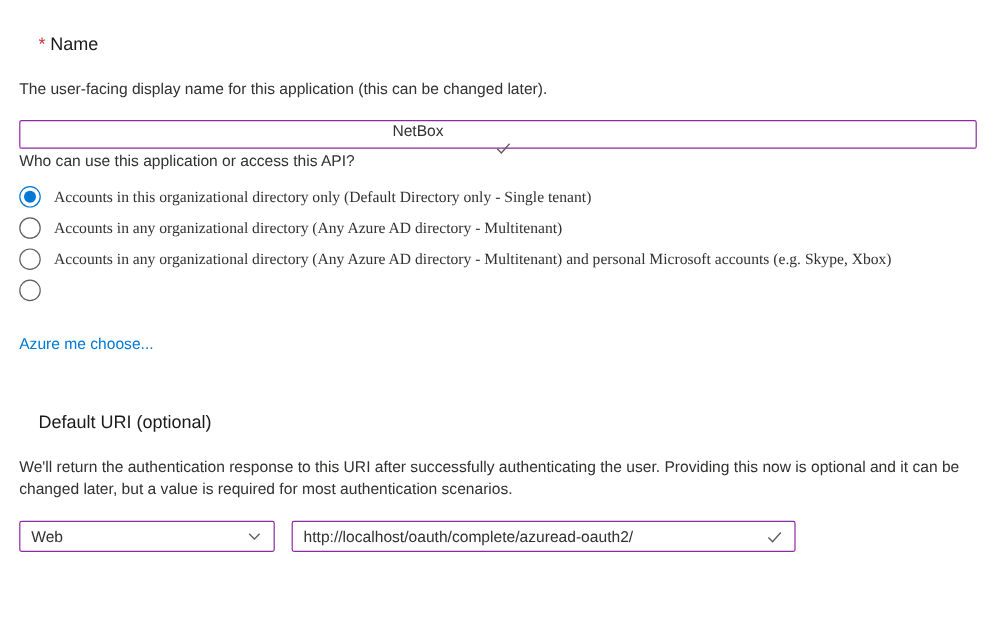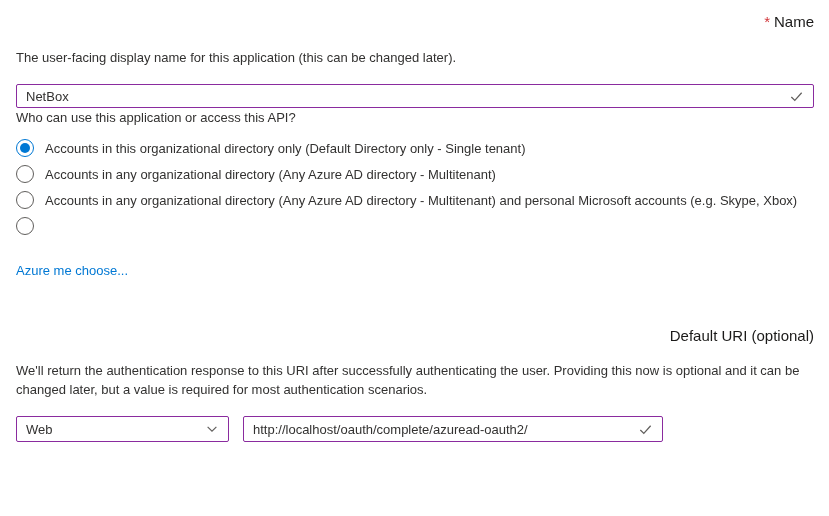"* Name" .section-title { margin: 0 -> 16px; text-align: right -> none }
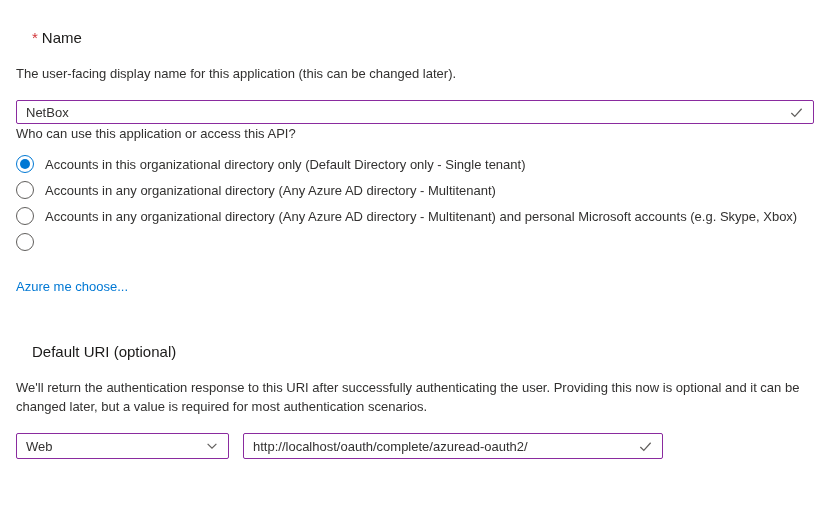"NetBox" #name-field { flex-direction: none -> column }
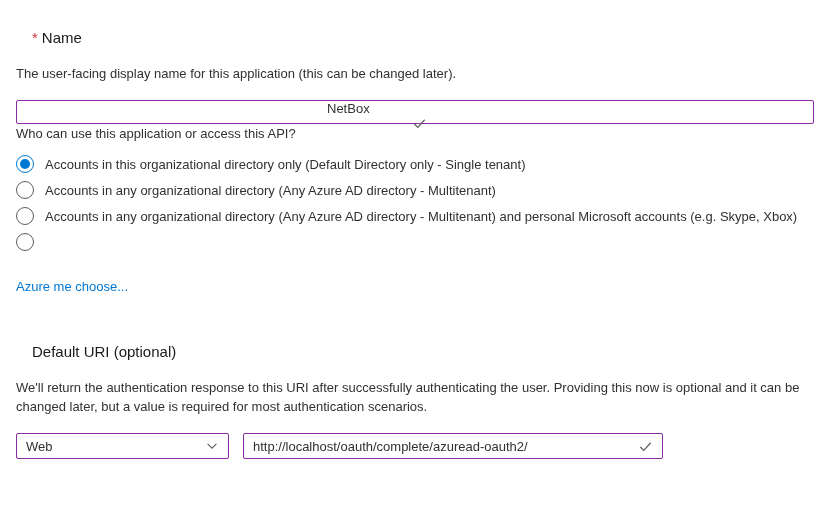"Accounts in this organizational" .radio-label { font-family: none -> Liberation Serif, serif }
